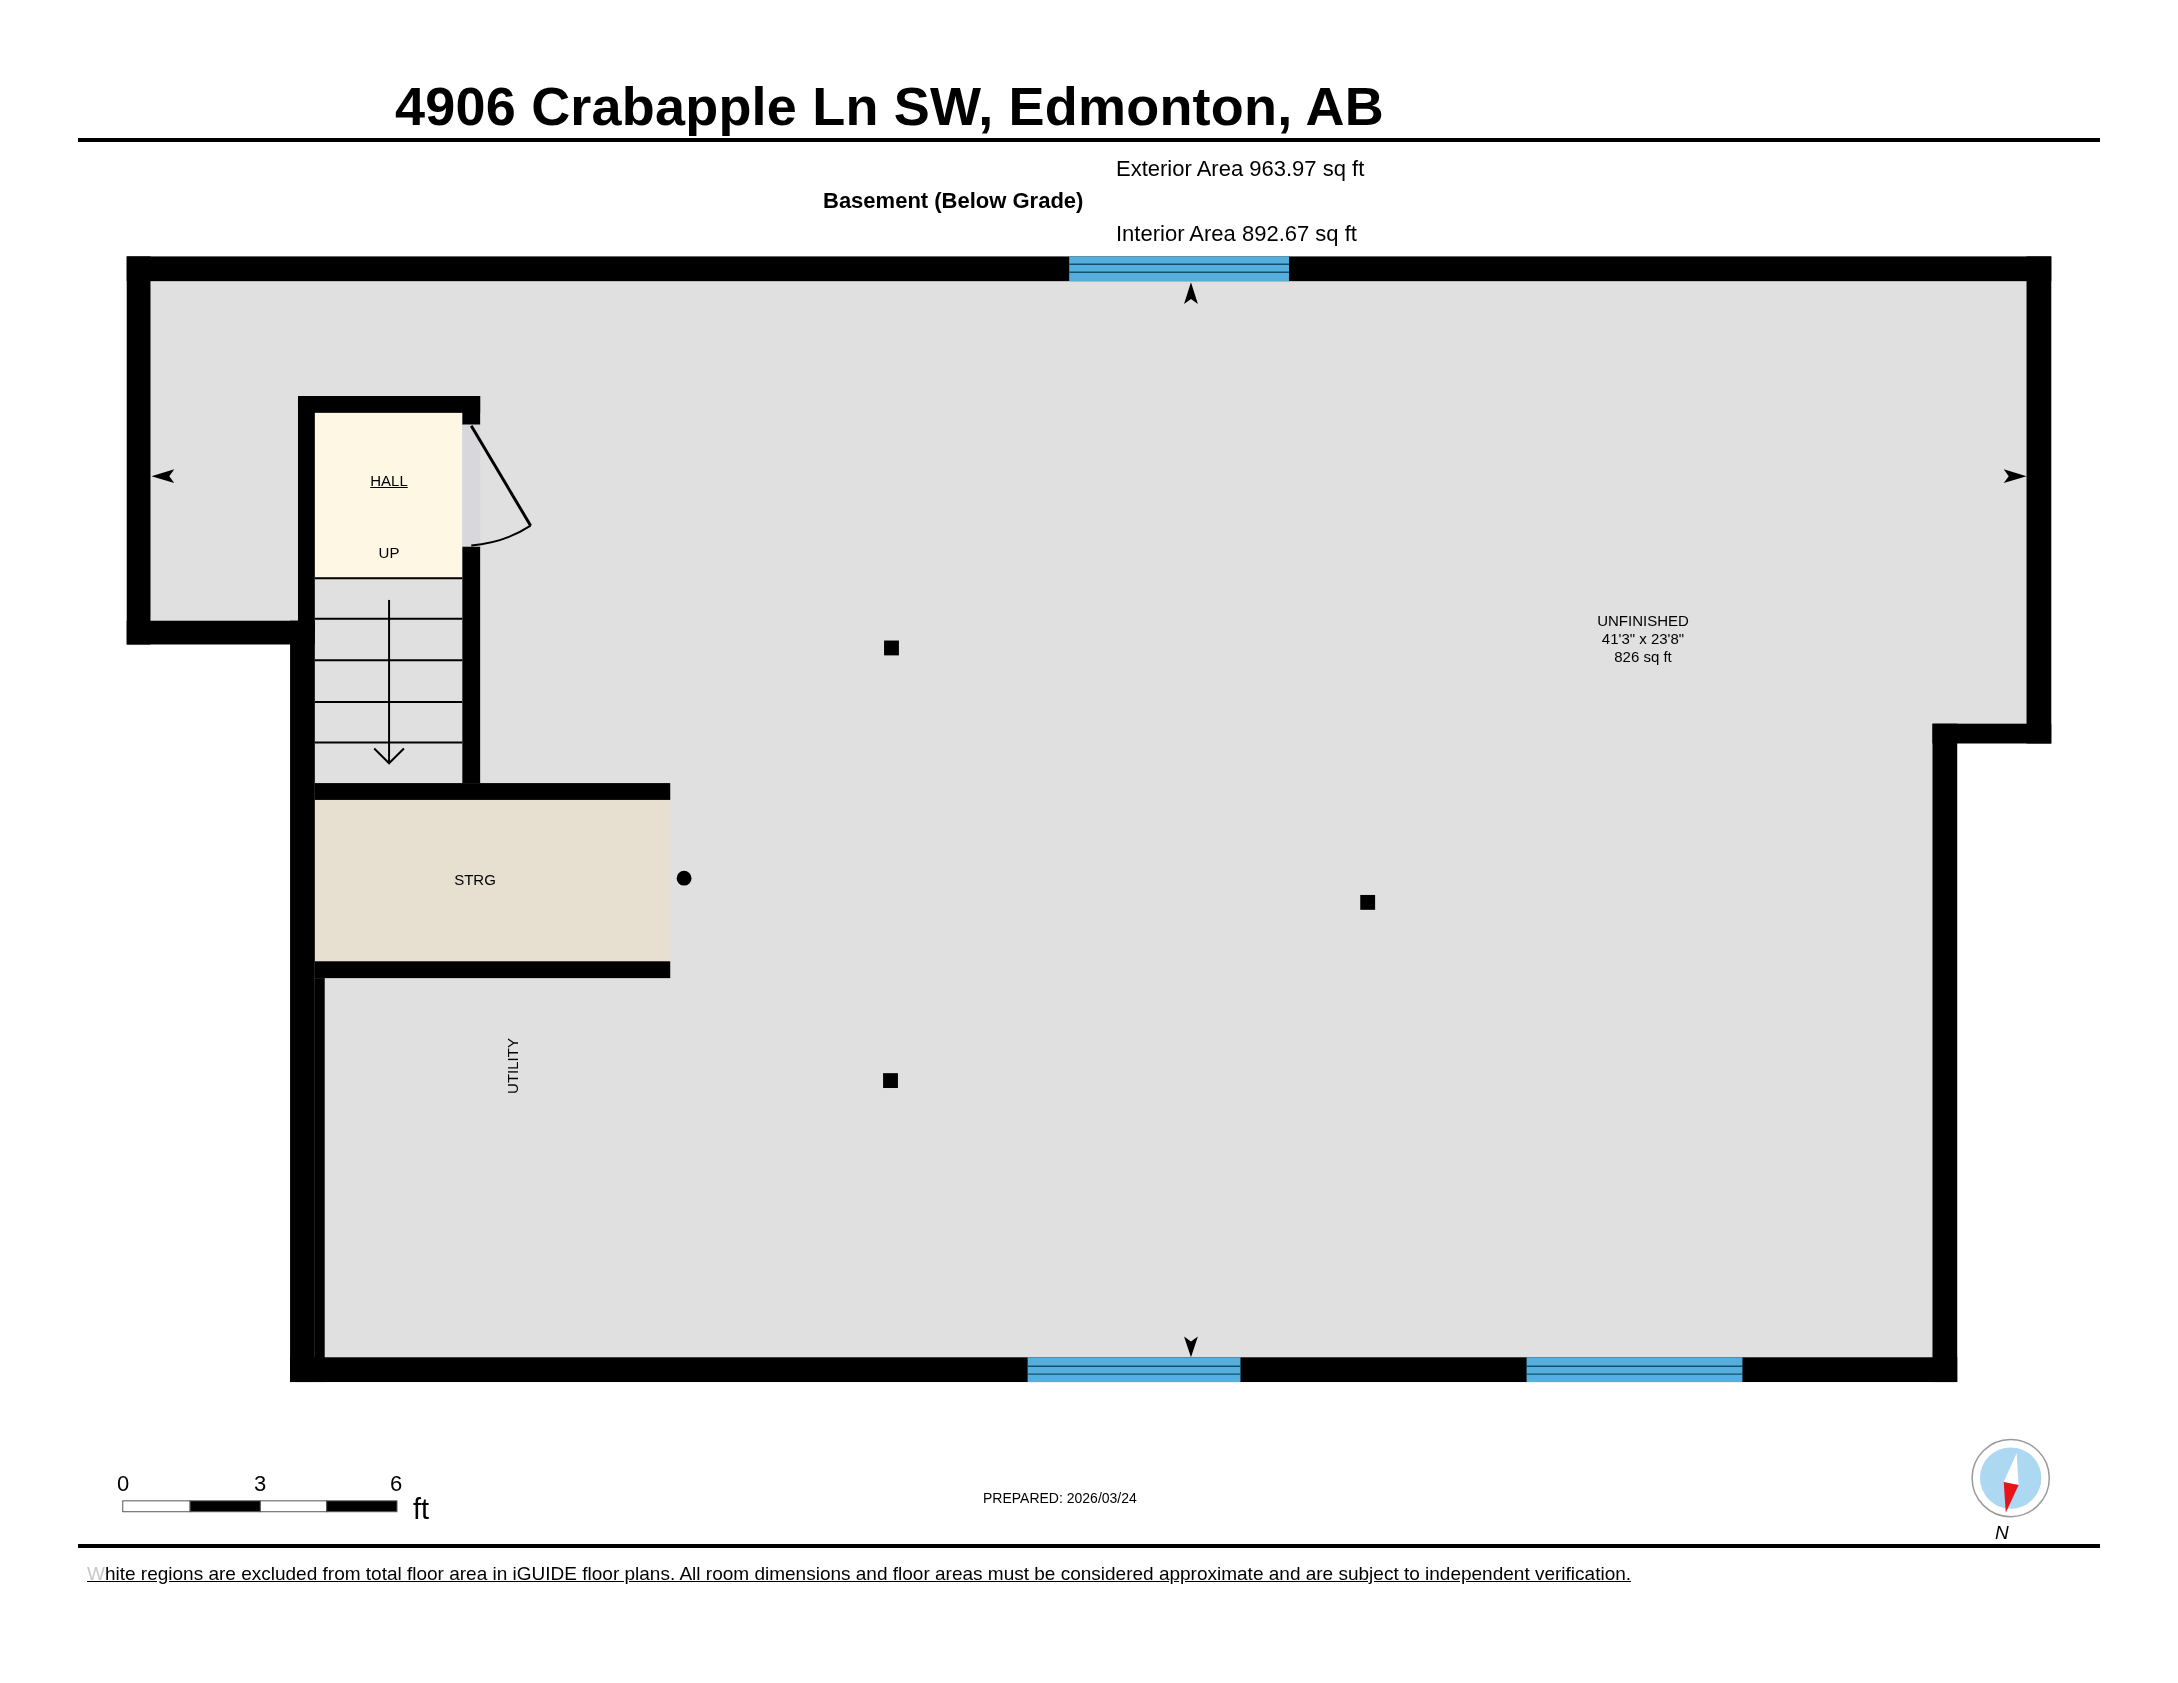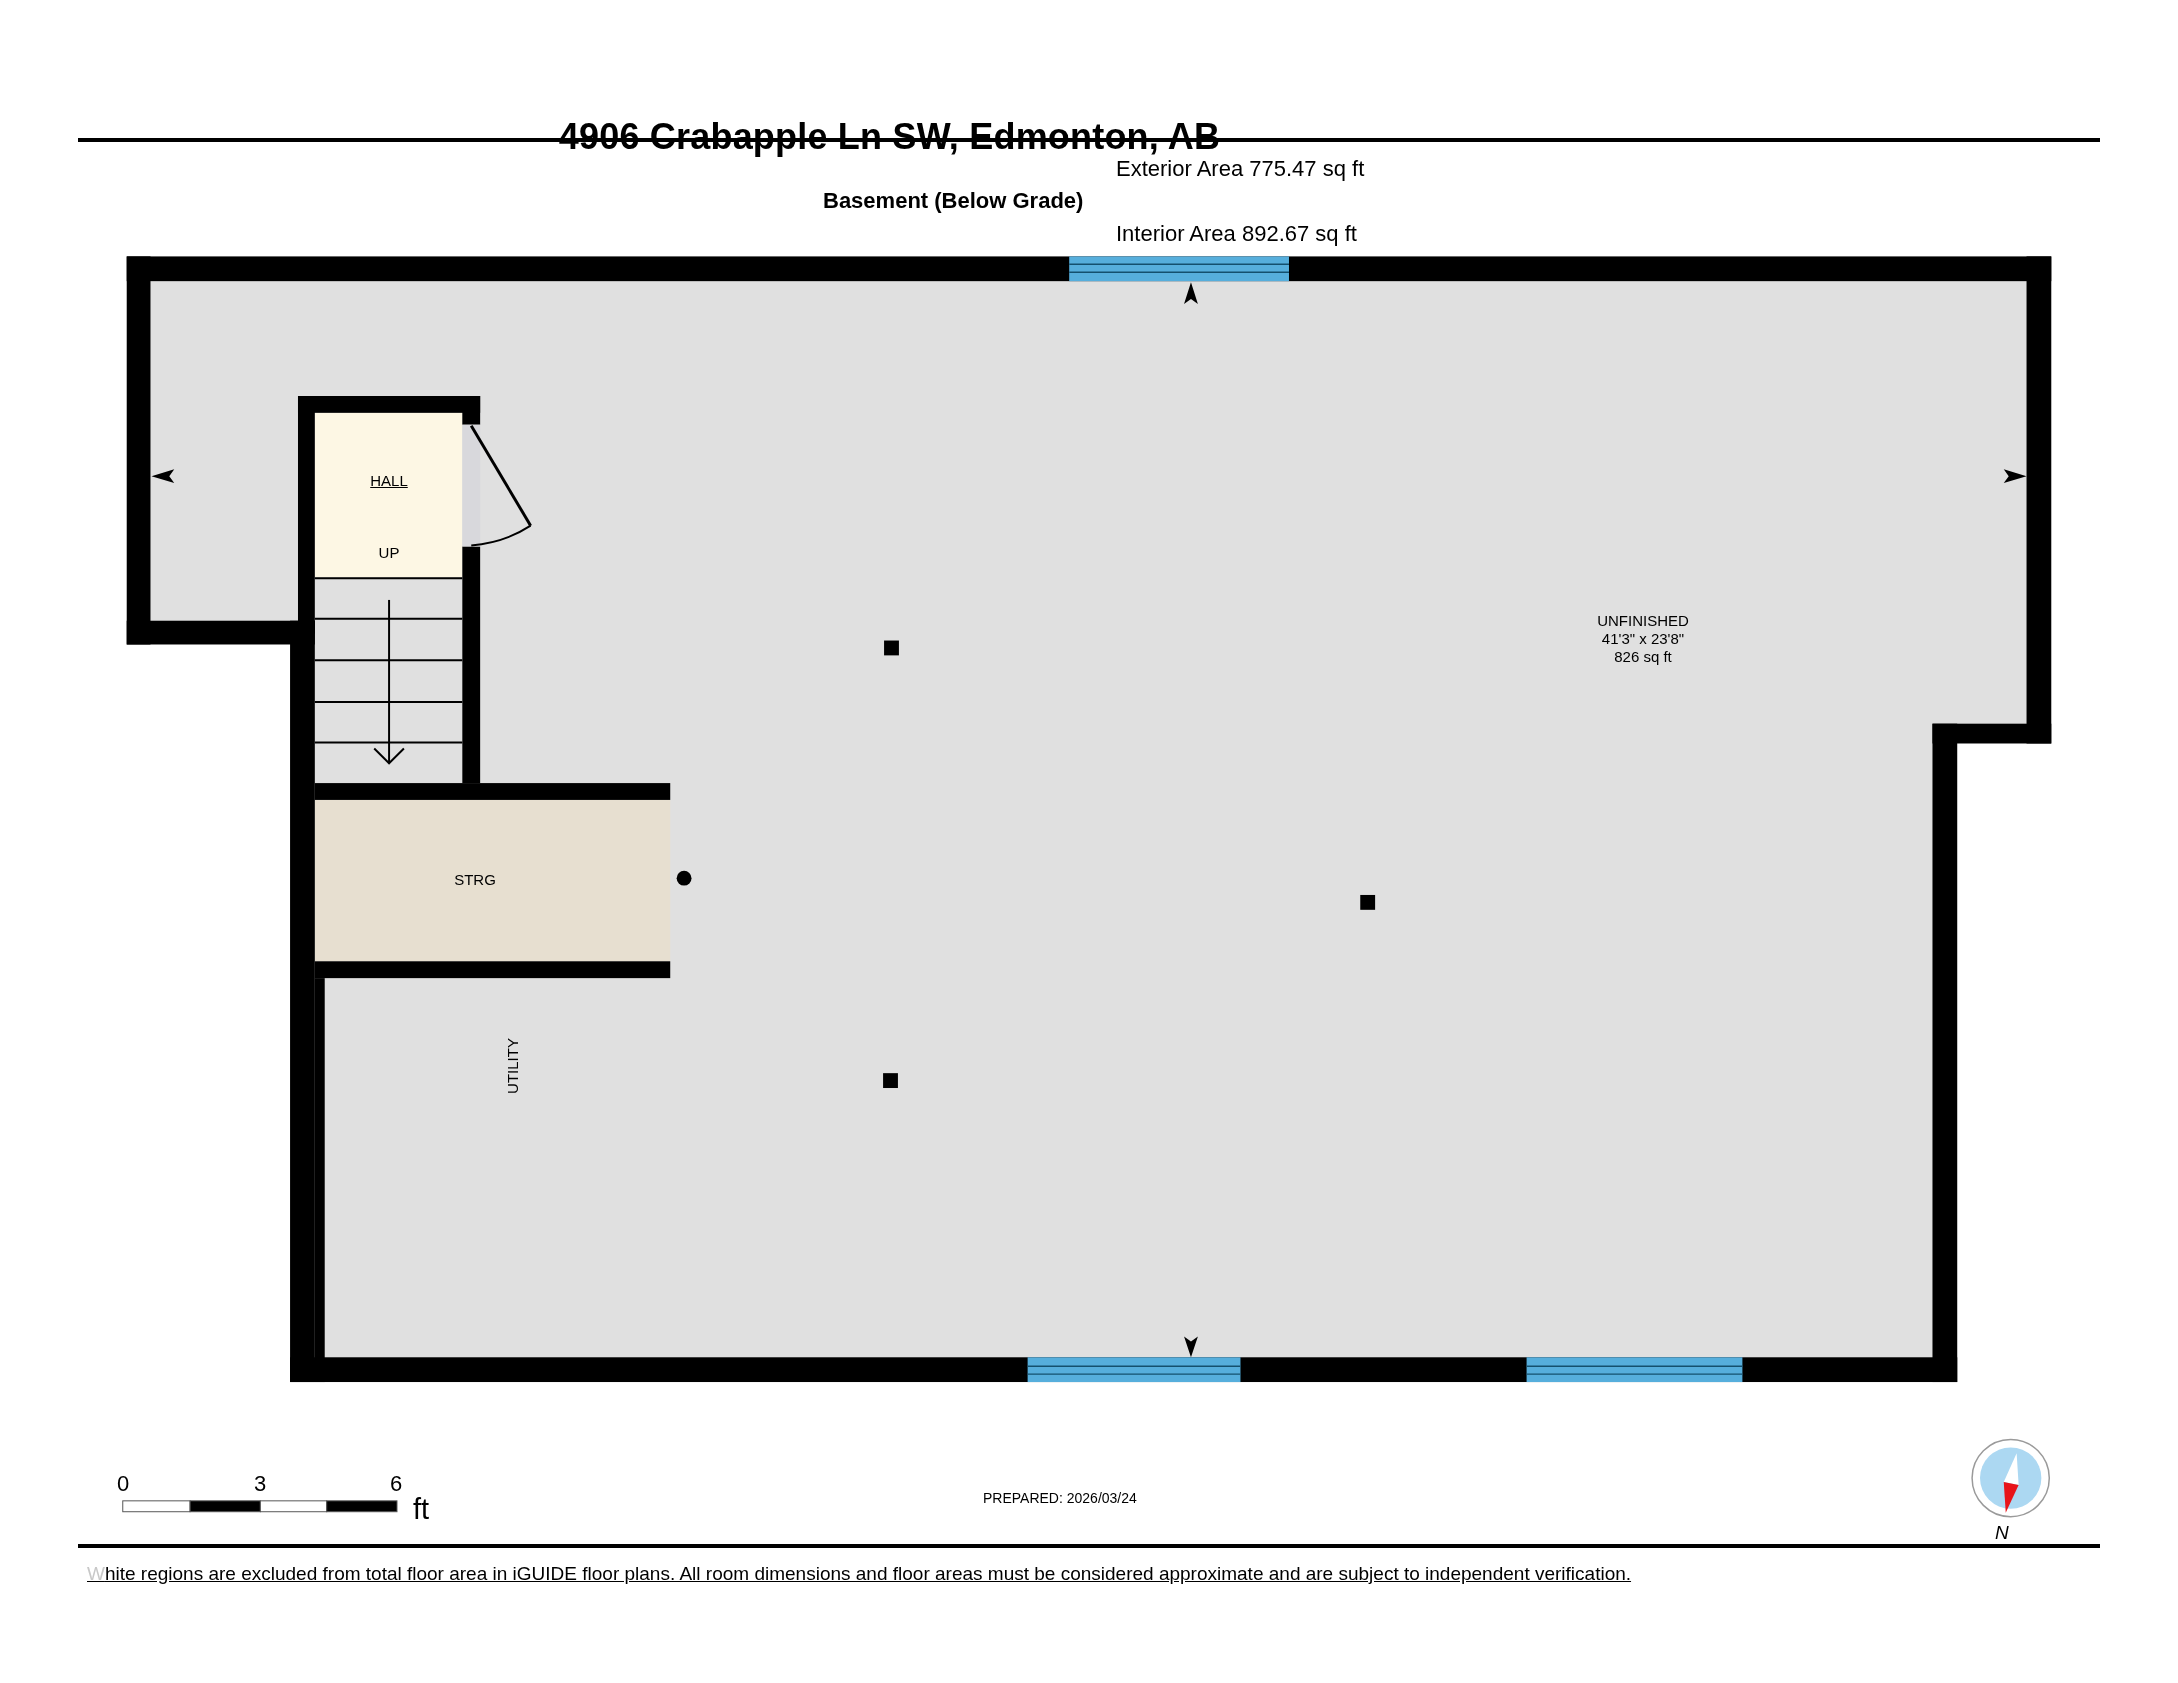"4906 Crabapple Ln SW, Edmonton," .title { font-size: 36px -> 54px; margin-top: 41px -> none }
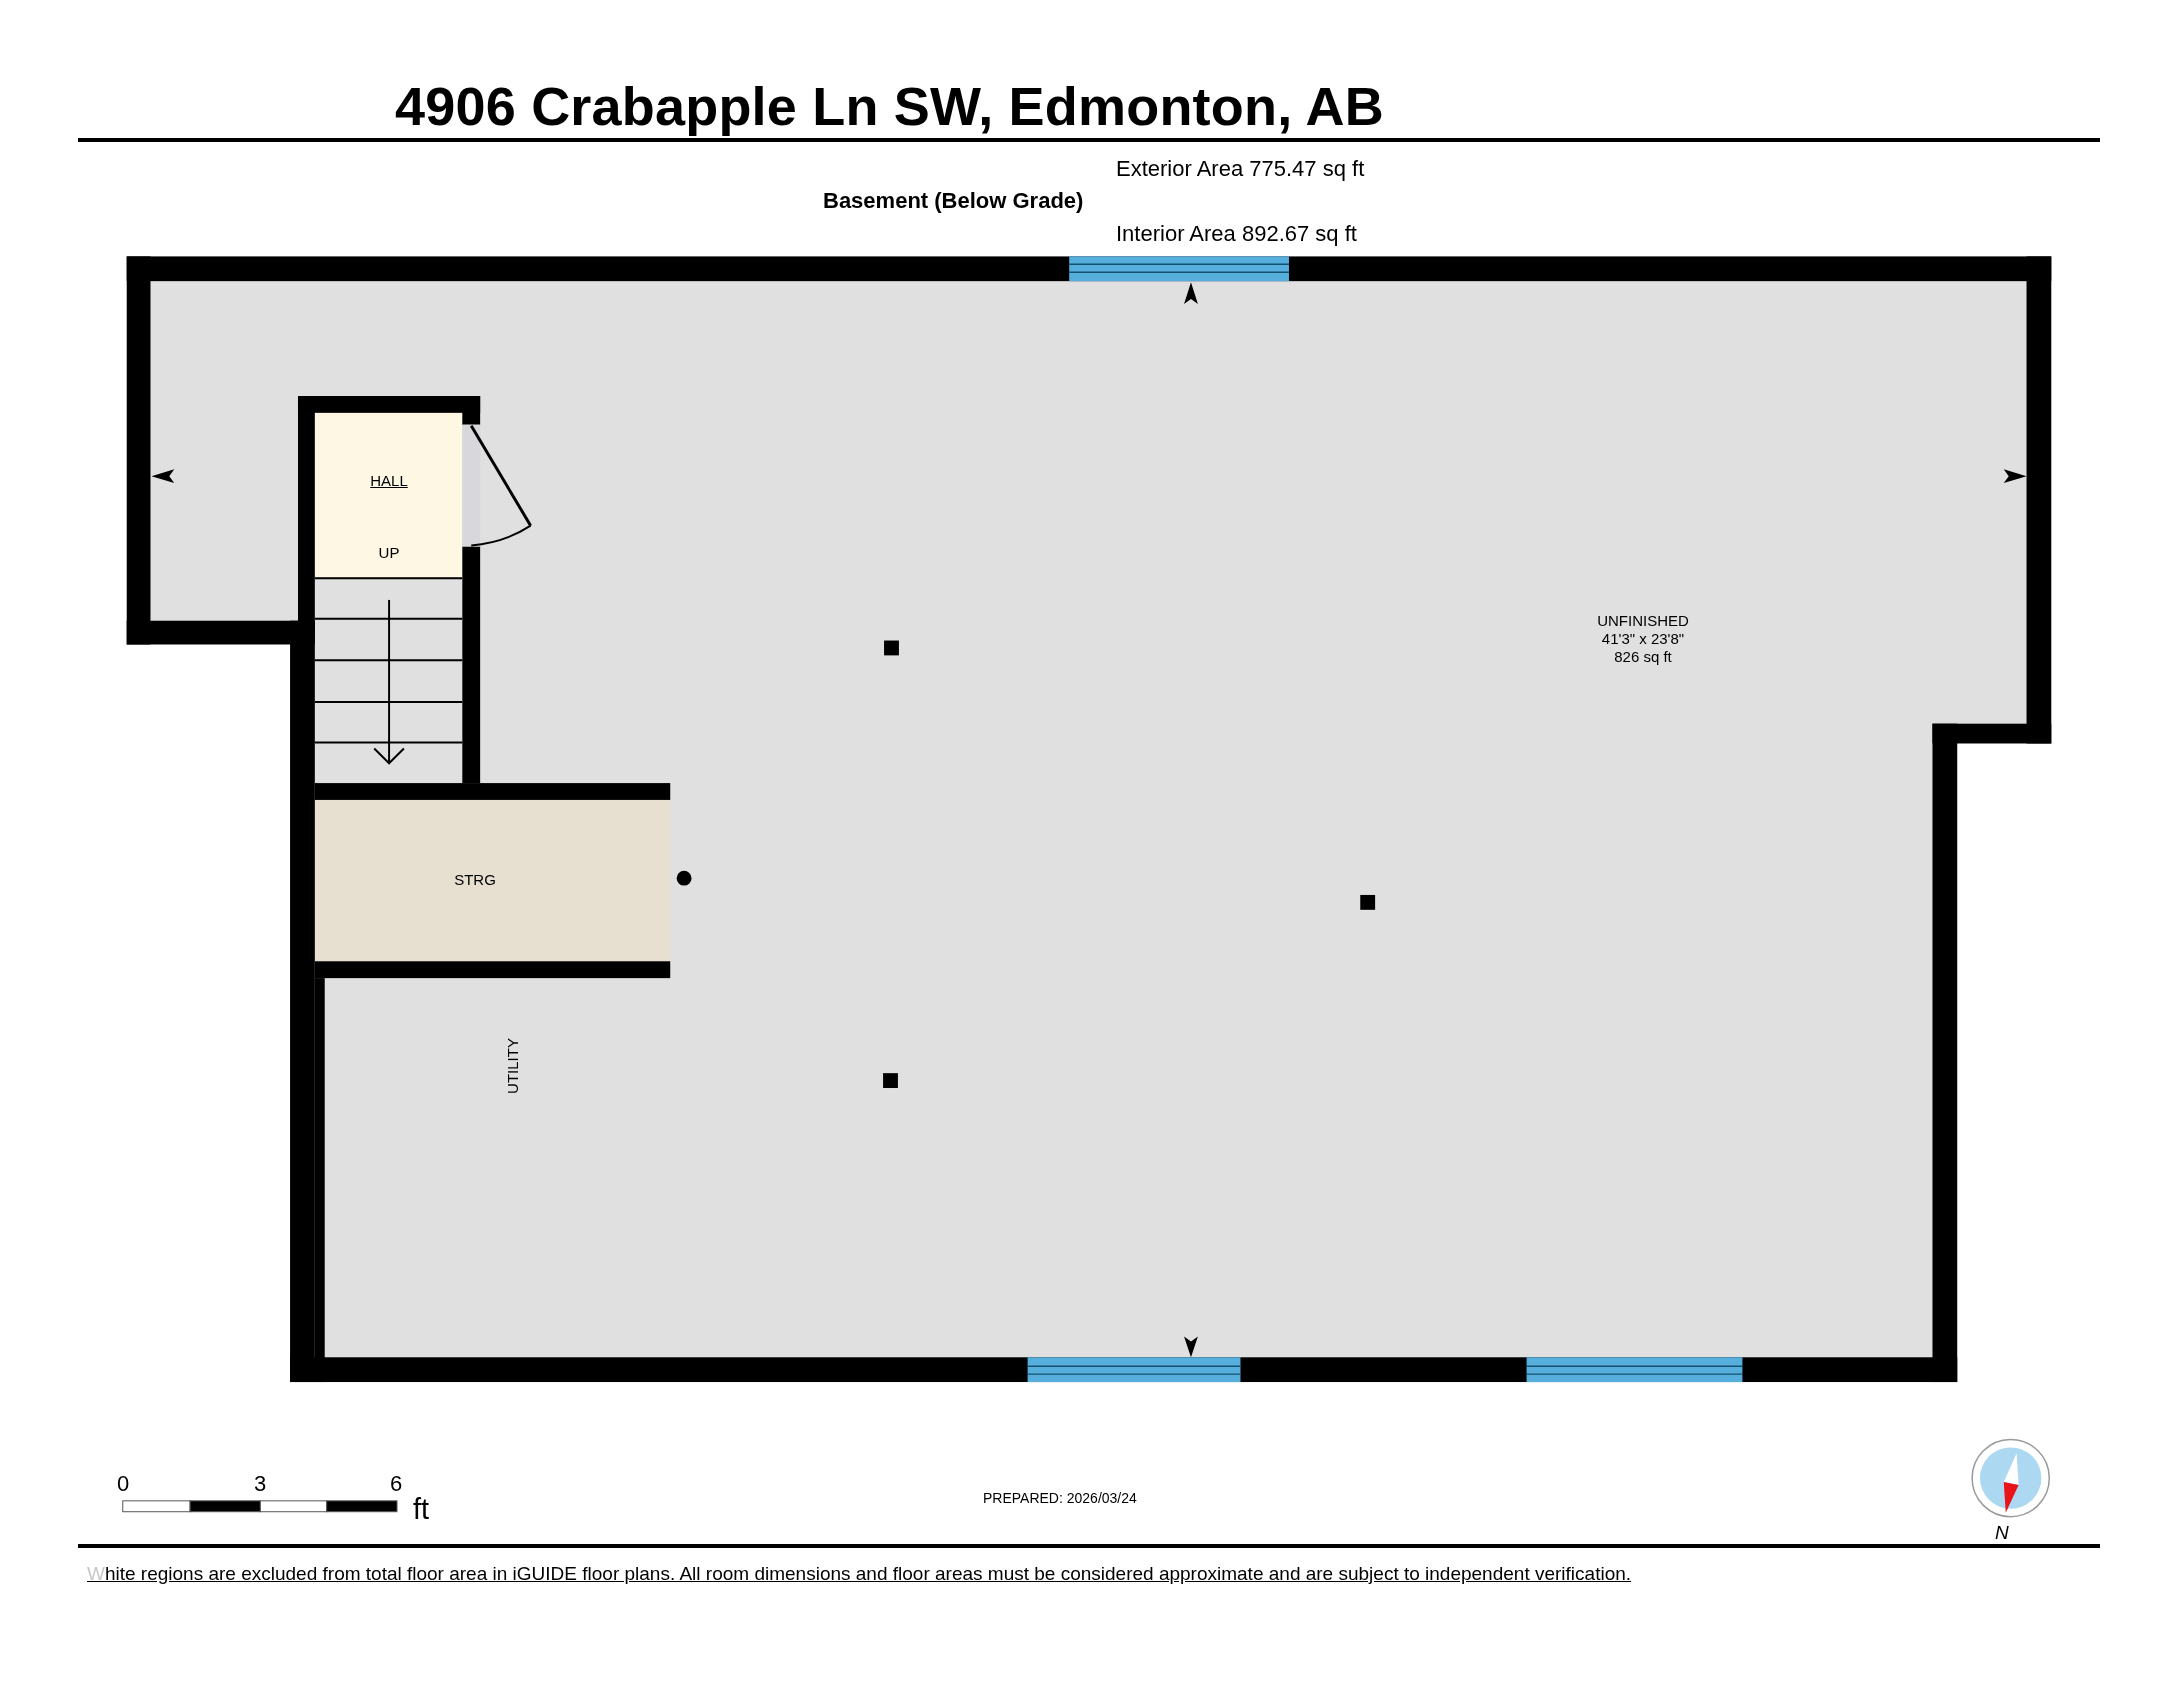"Exterior Area 775.47 sq ft" div.abs { text: 775.47 -> 963.97 }
